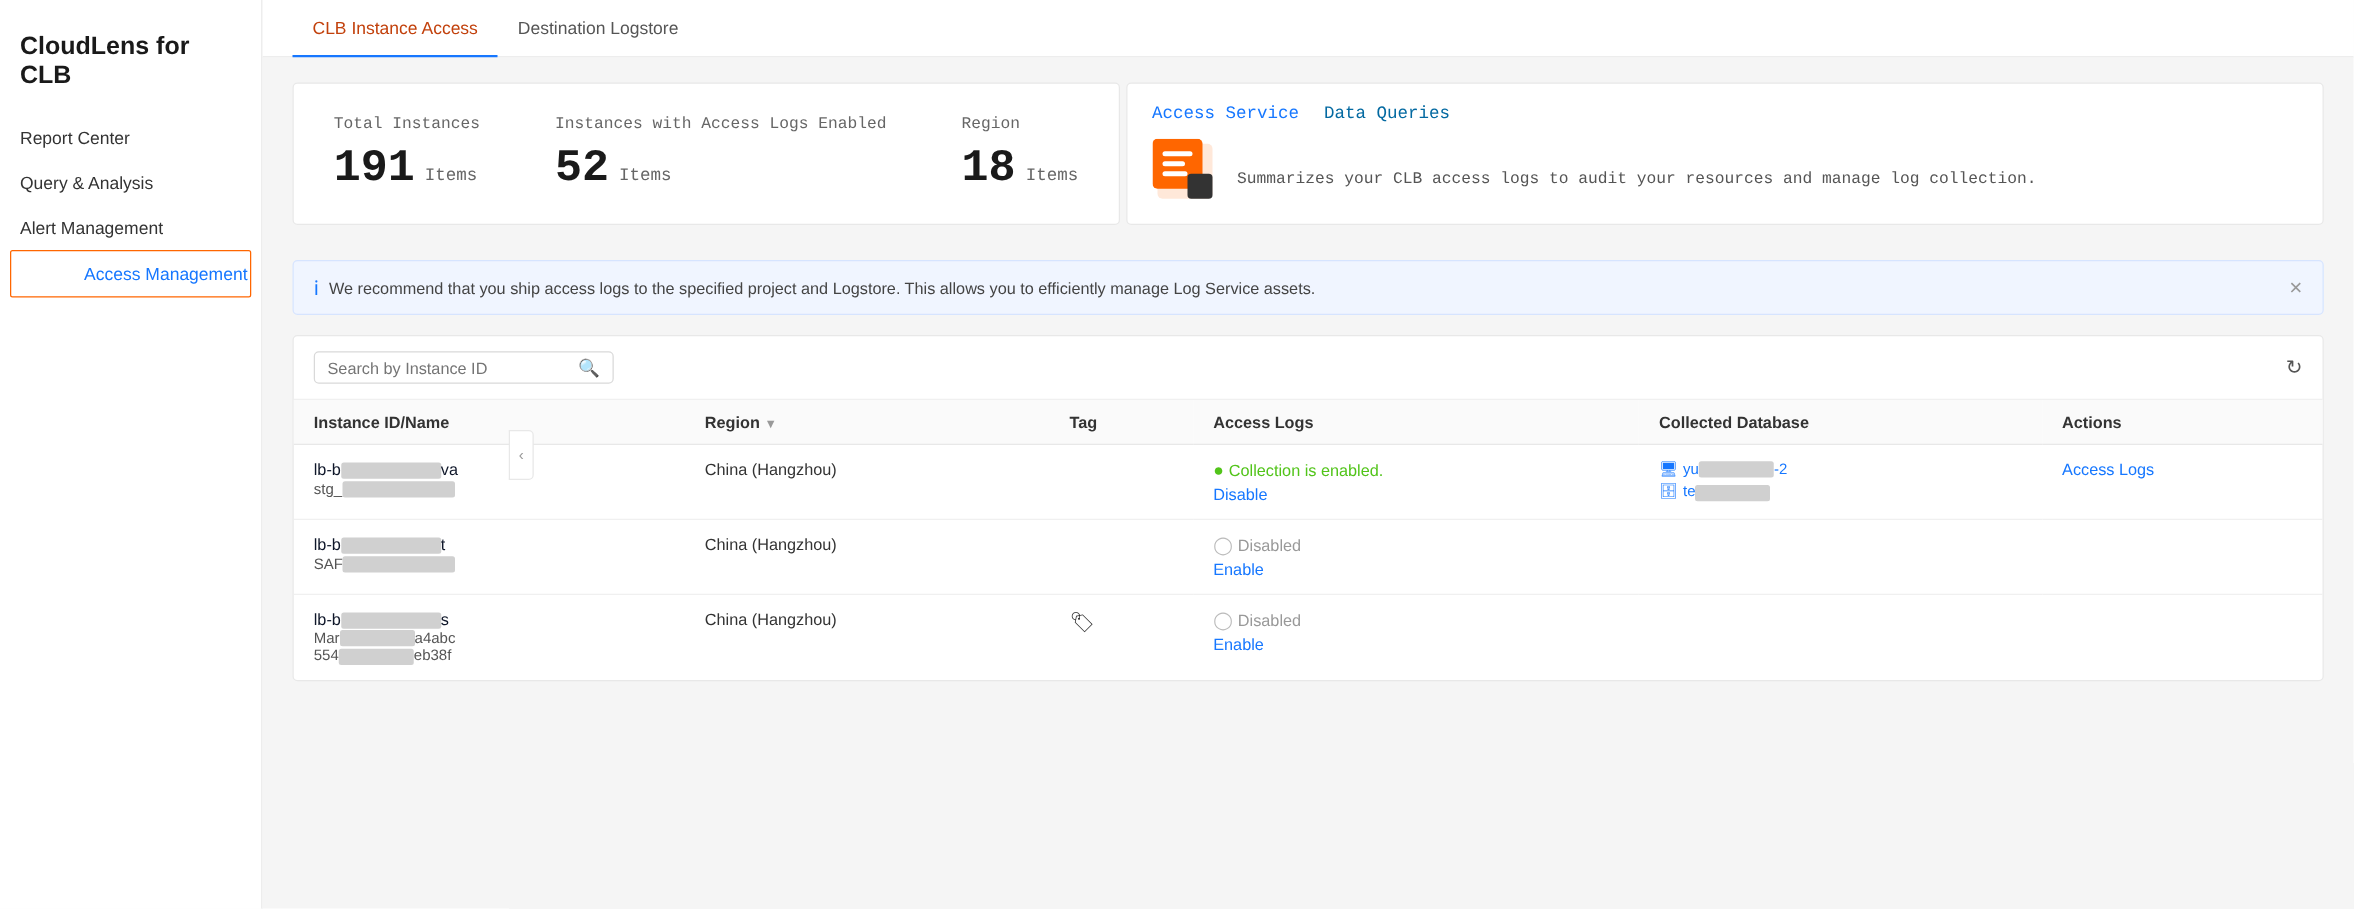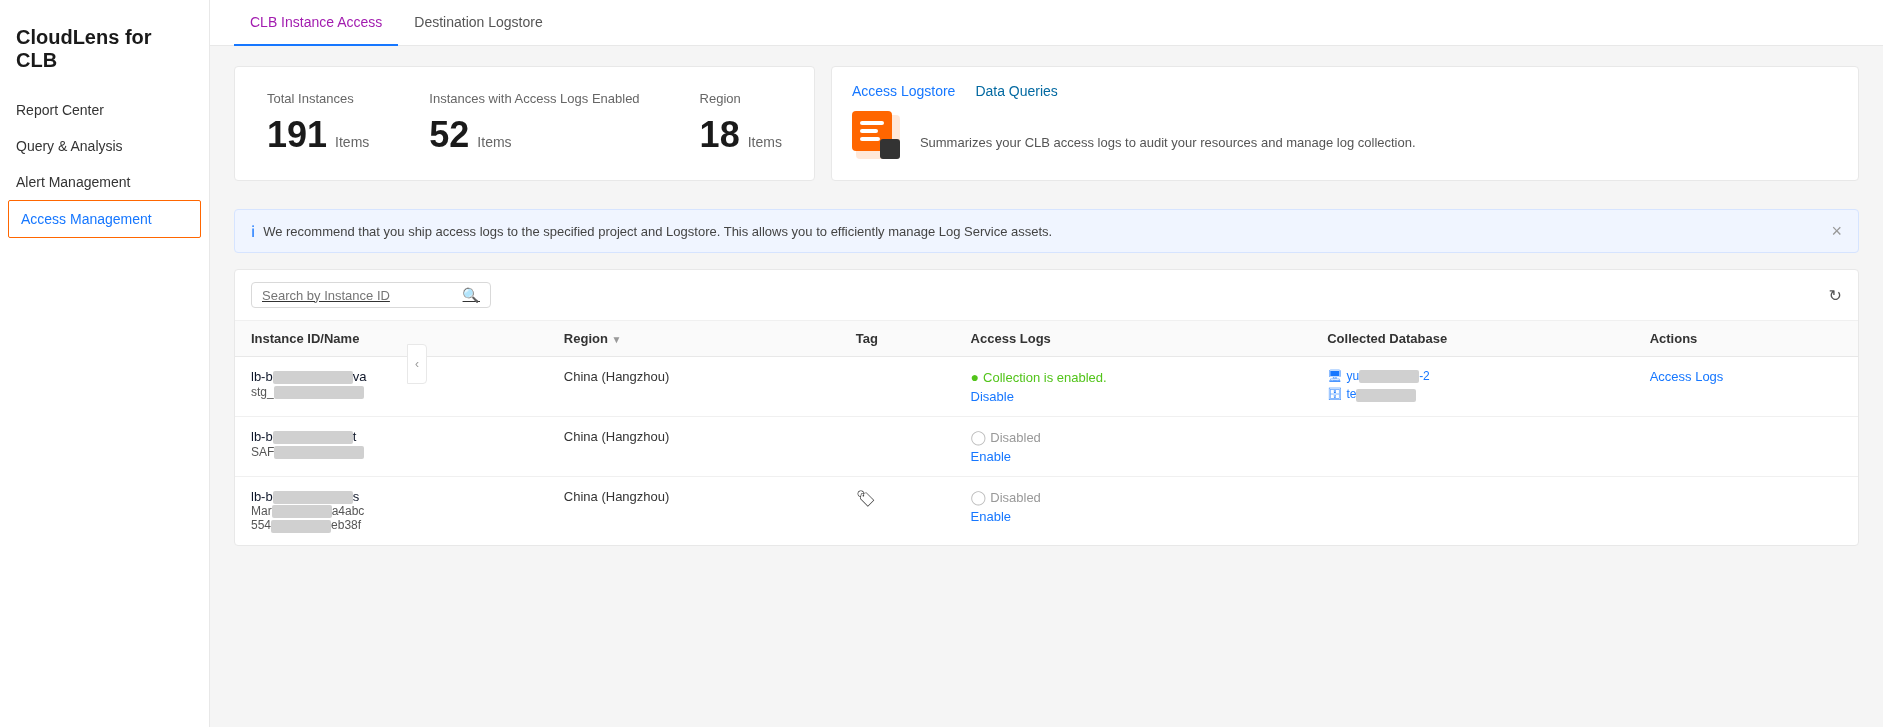"CLB Instance Access" .tab.active { color: #a21caf -> #c2410c }
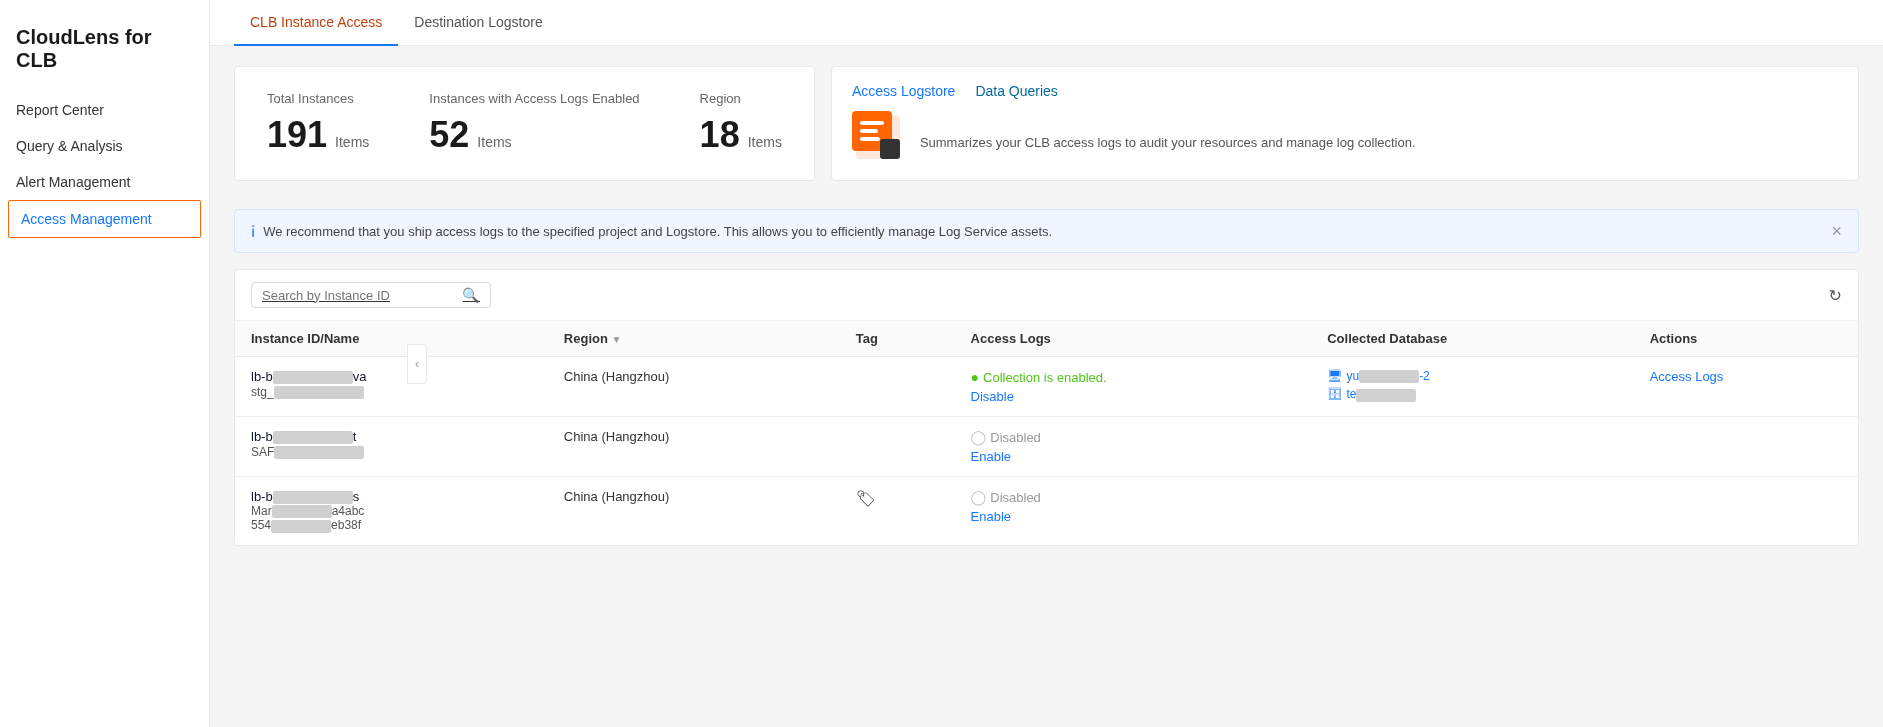"Total Instances" .top-row { font-family: none -> Liberation Mono, monospace; gap: 16px -> 5px }
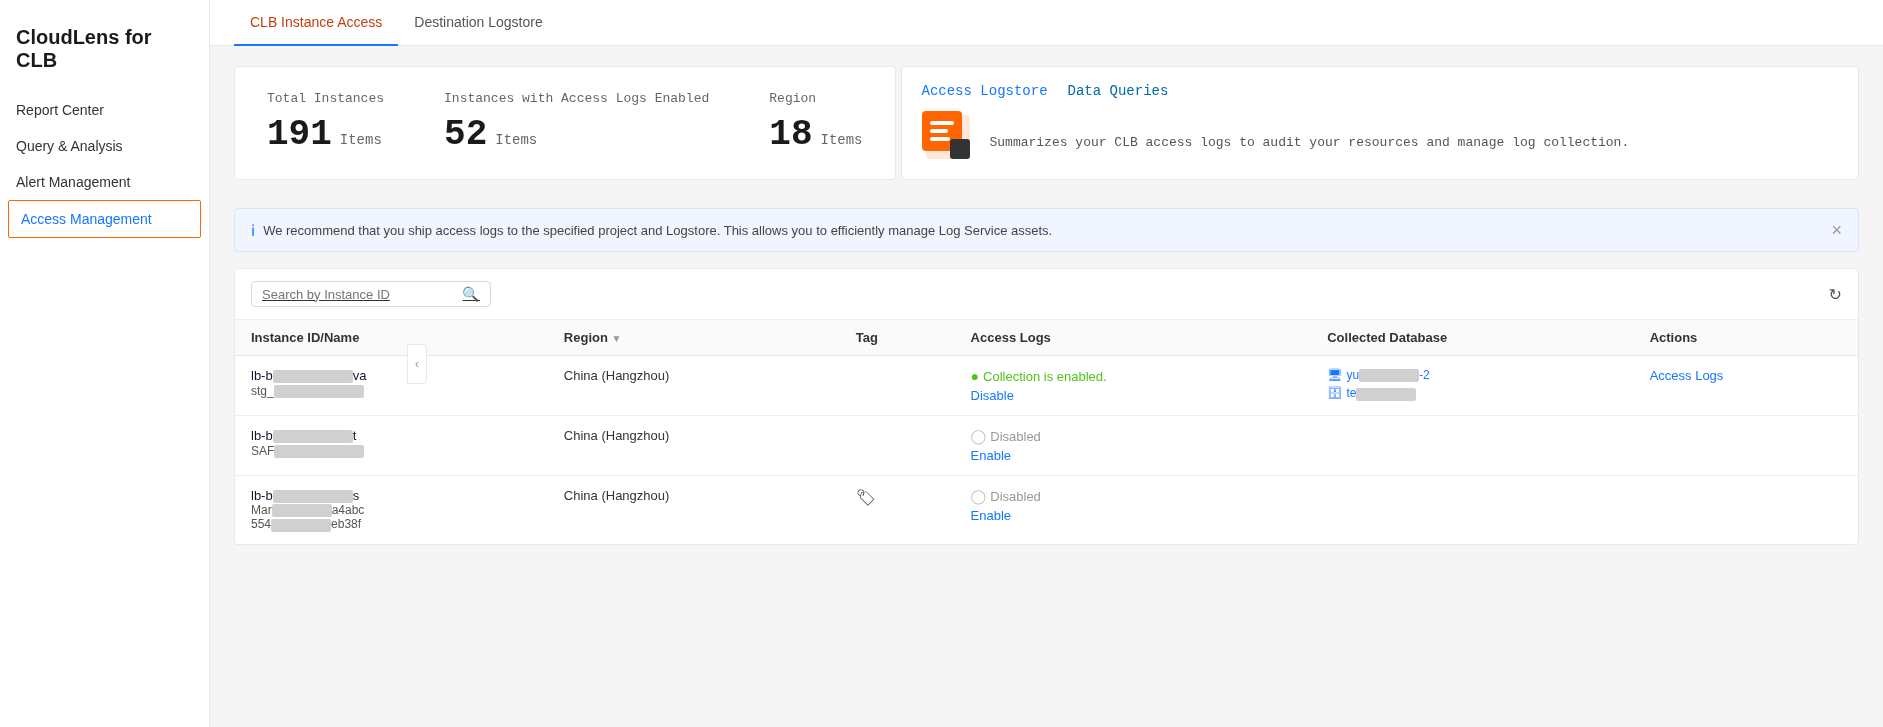"Access Logstore" span.overview-tab { text: Logstore -> Service }
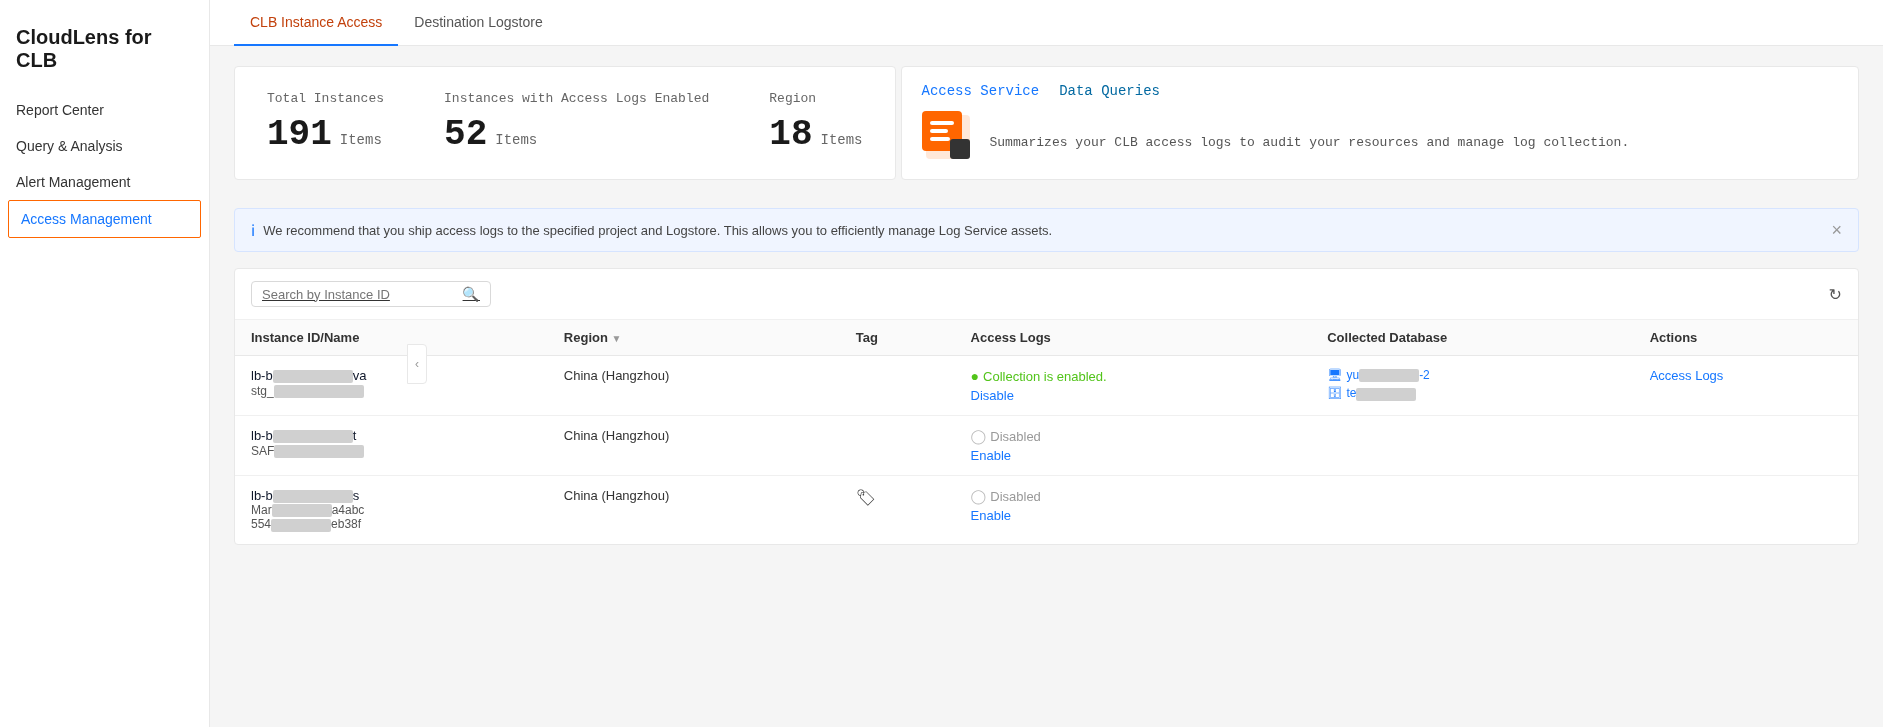"Access Management" .sidebar-item.active { padding: 10px 12px -> 10px 2px; text-align: none -> right }
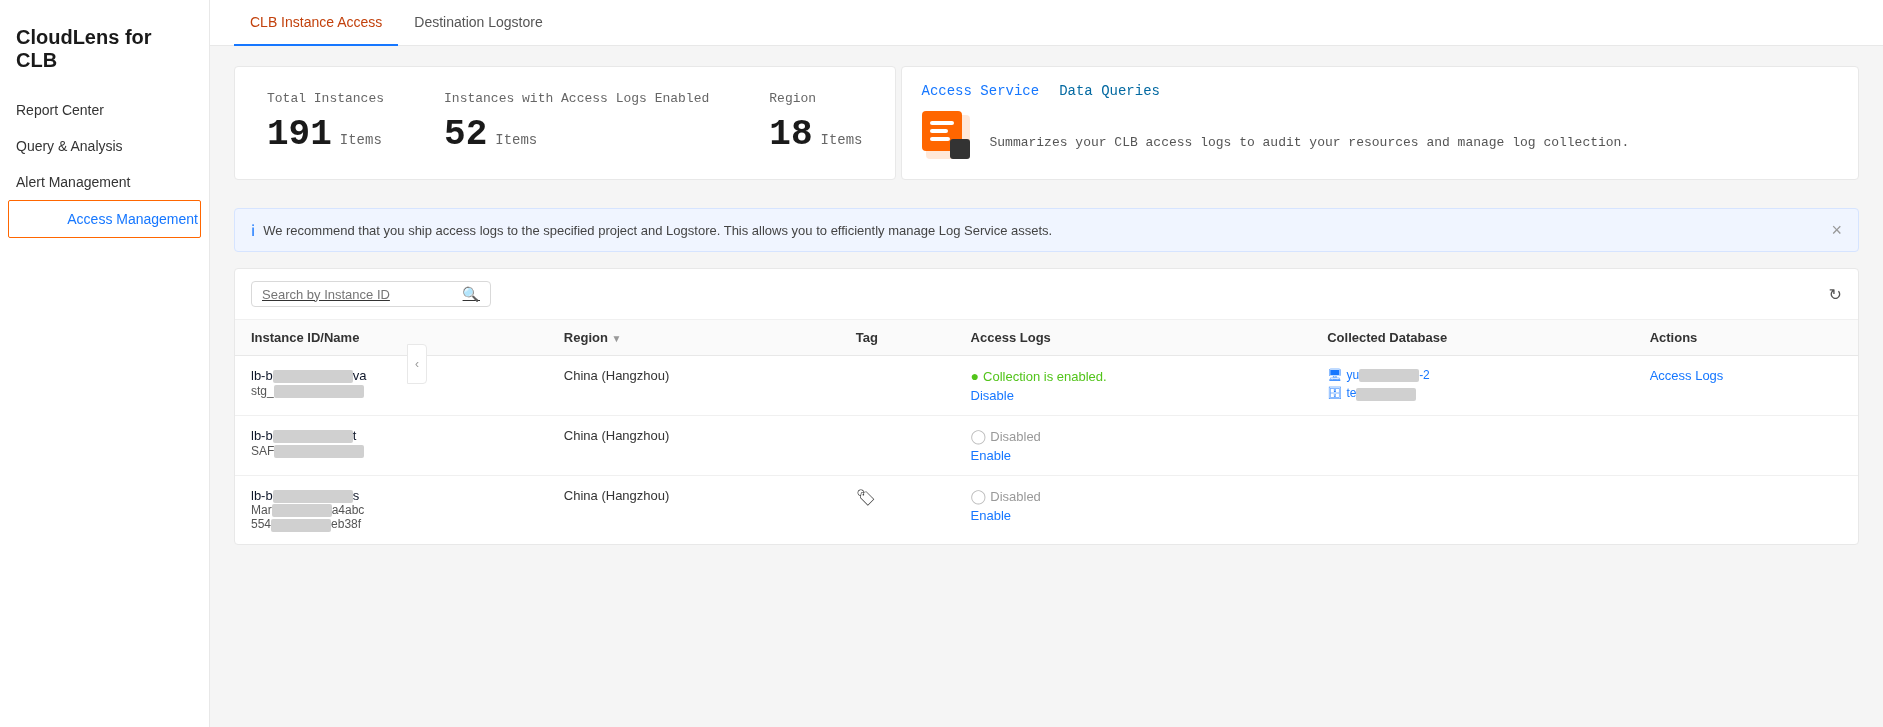"Search by Instance ID" .search-box { text-decoration: underline -> none }
